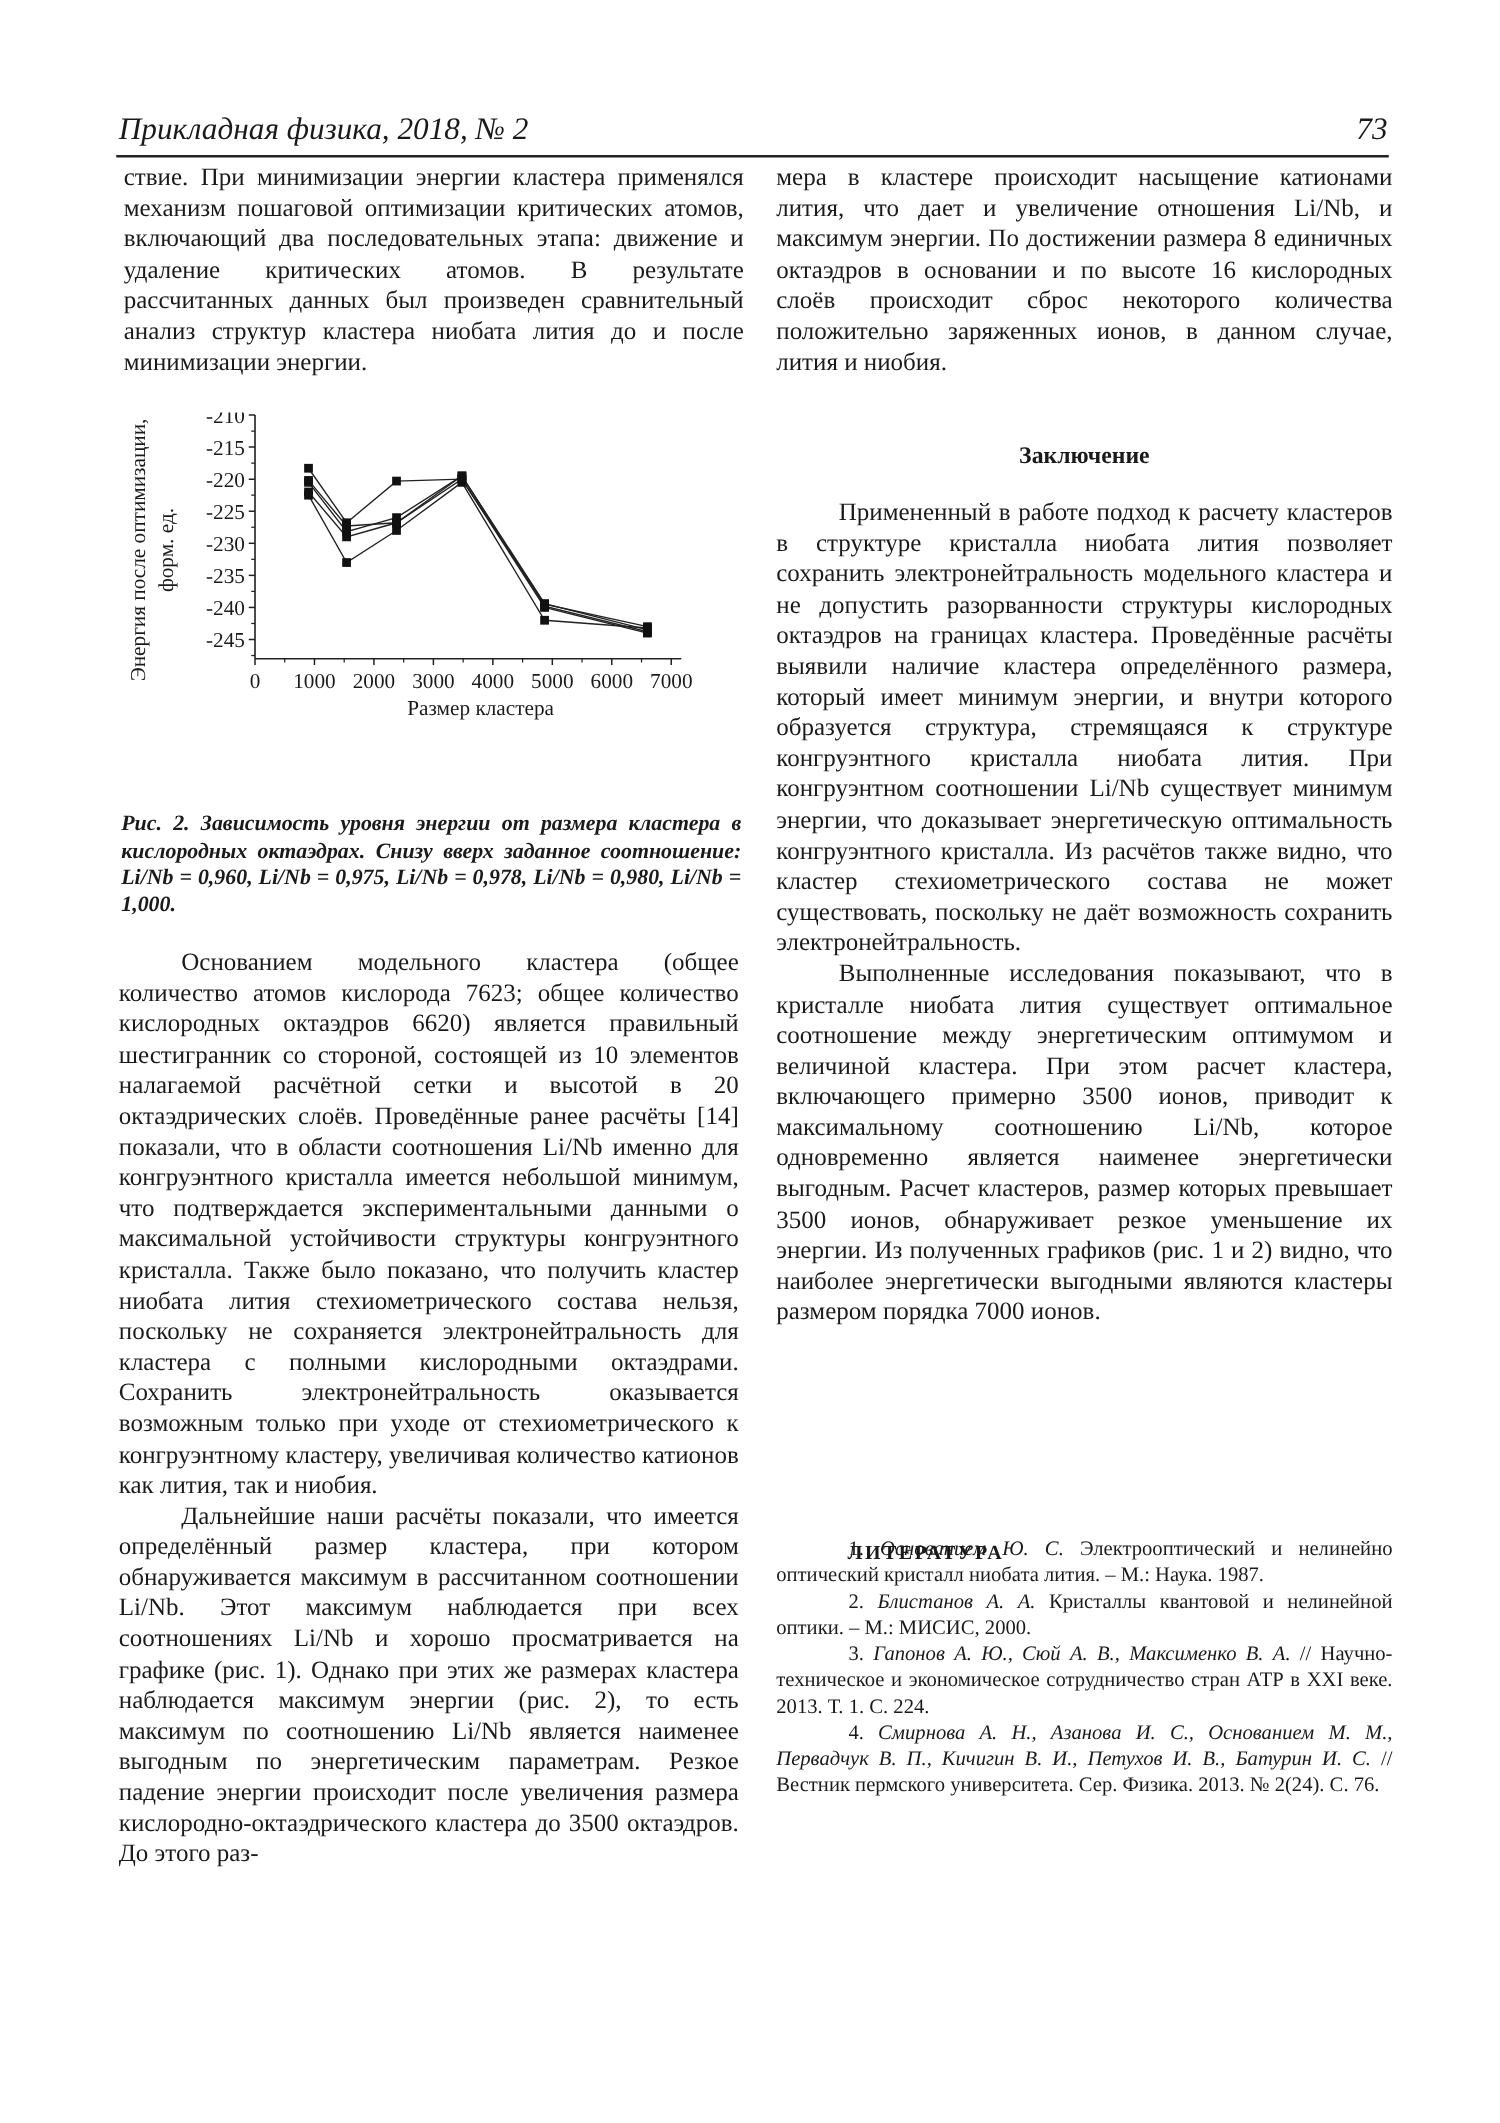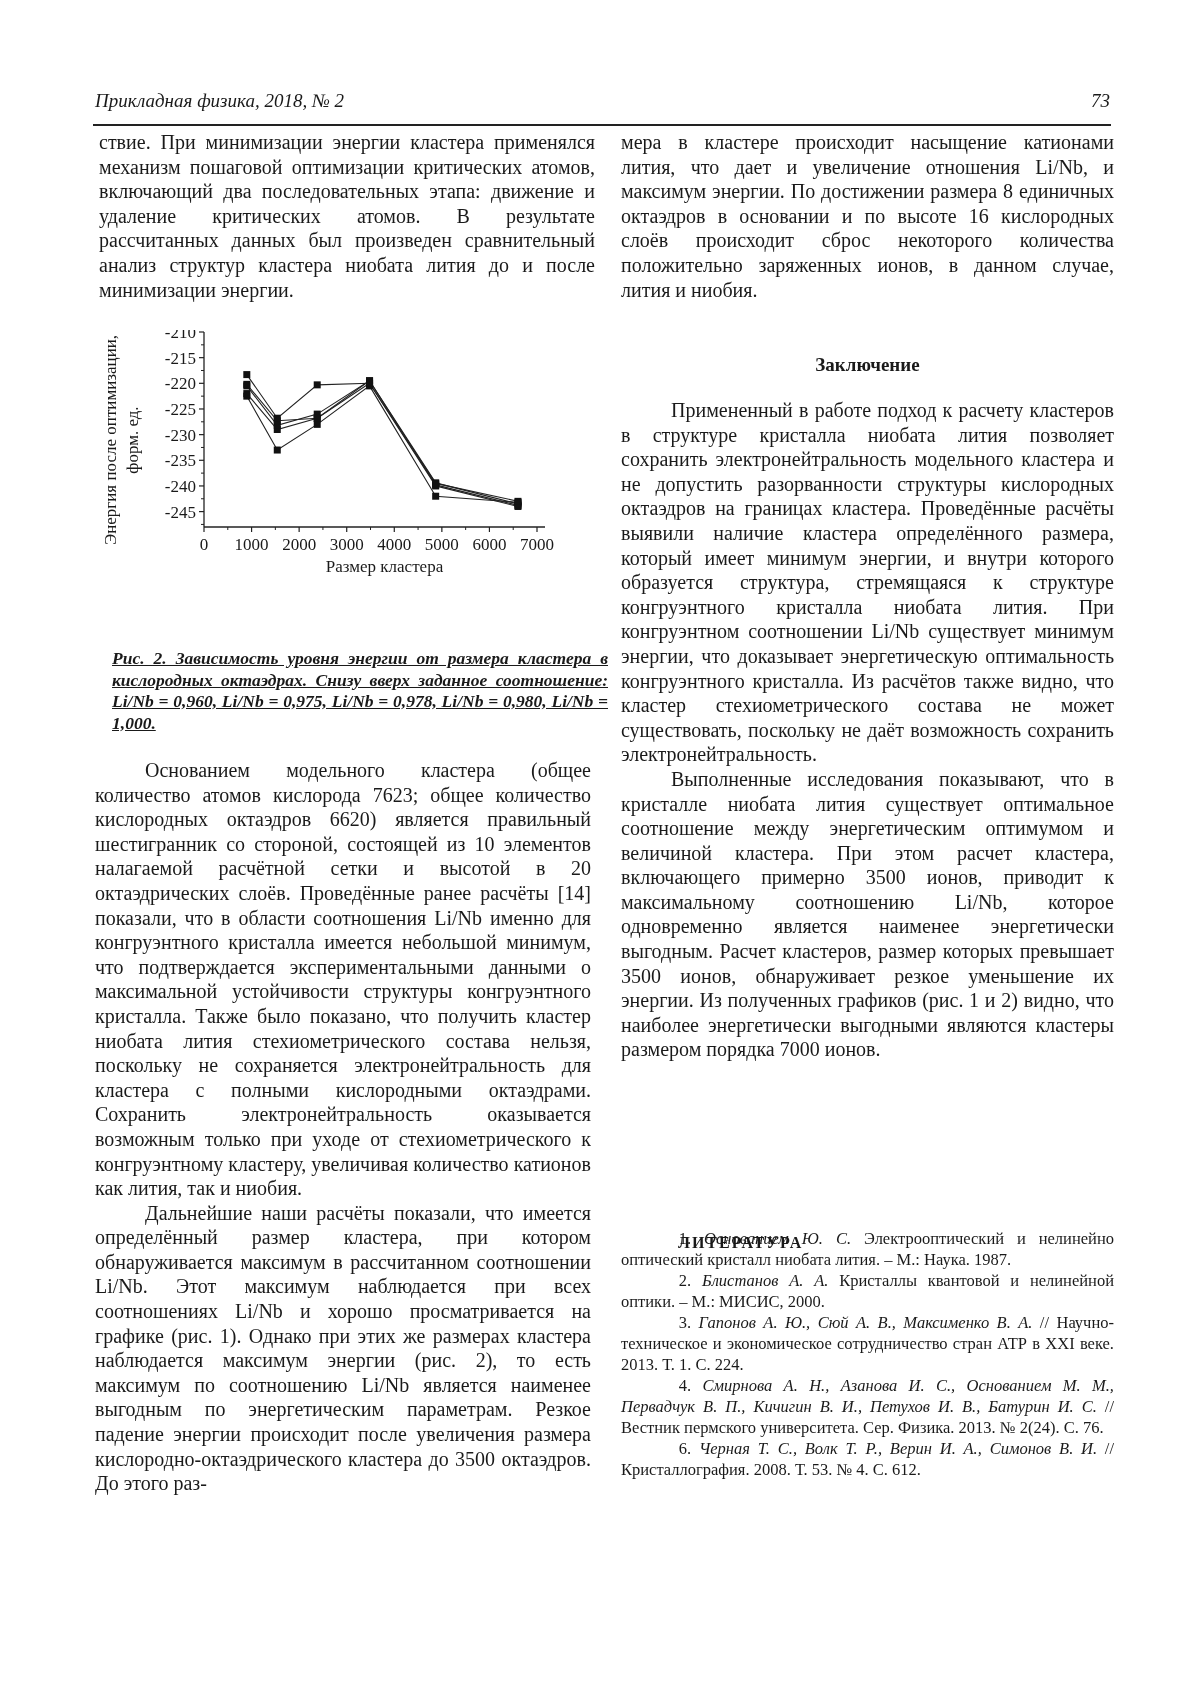"Прикладная физика, 2018, № 2" .header { font-size: 19px -> 25px }
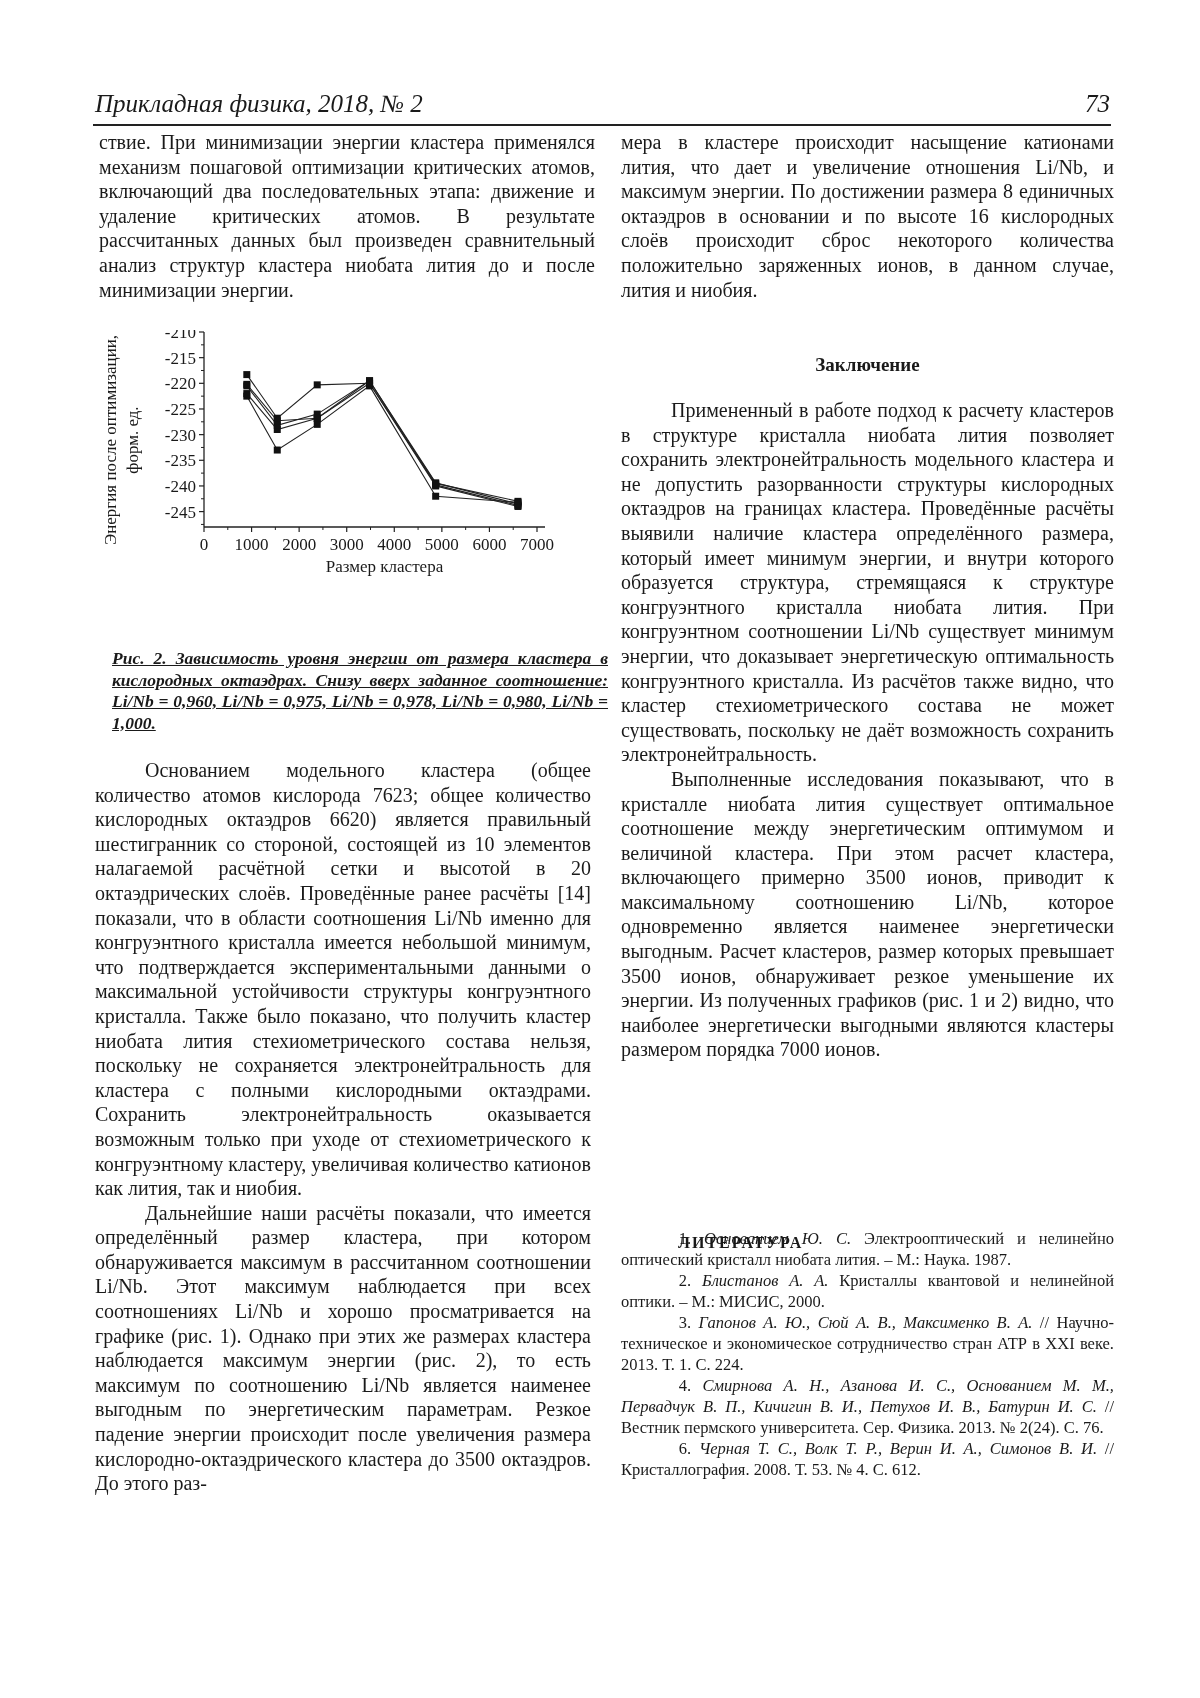"Рис. 2. Зависимость уровня энергии" .caption { left: 112px -> 97px; text-decoration: underline -> none }
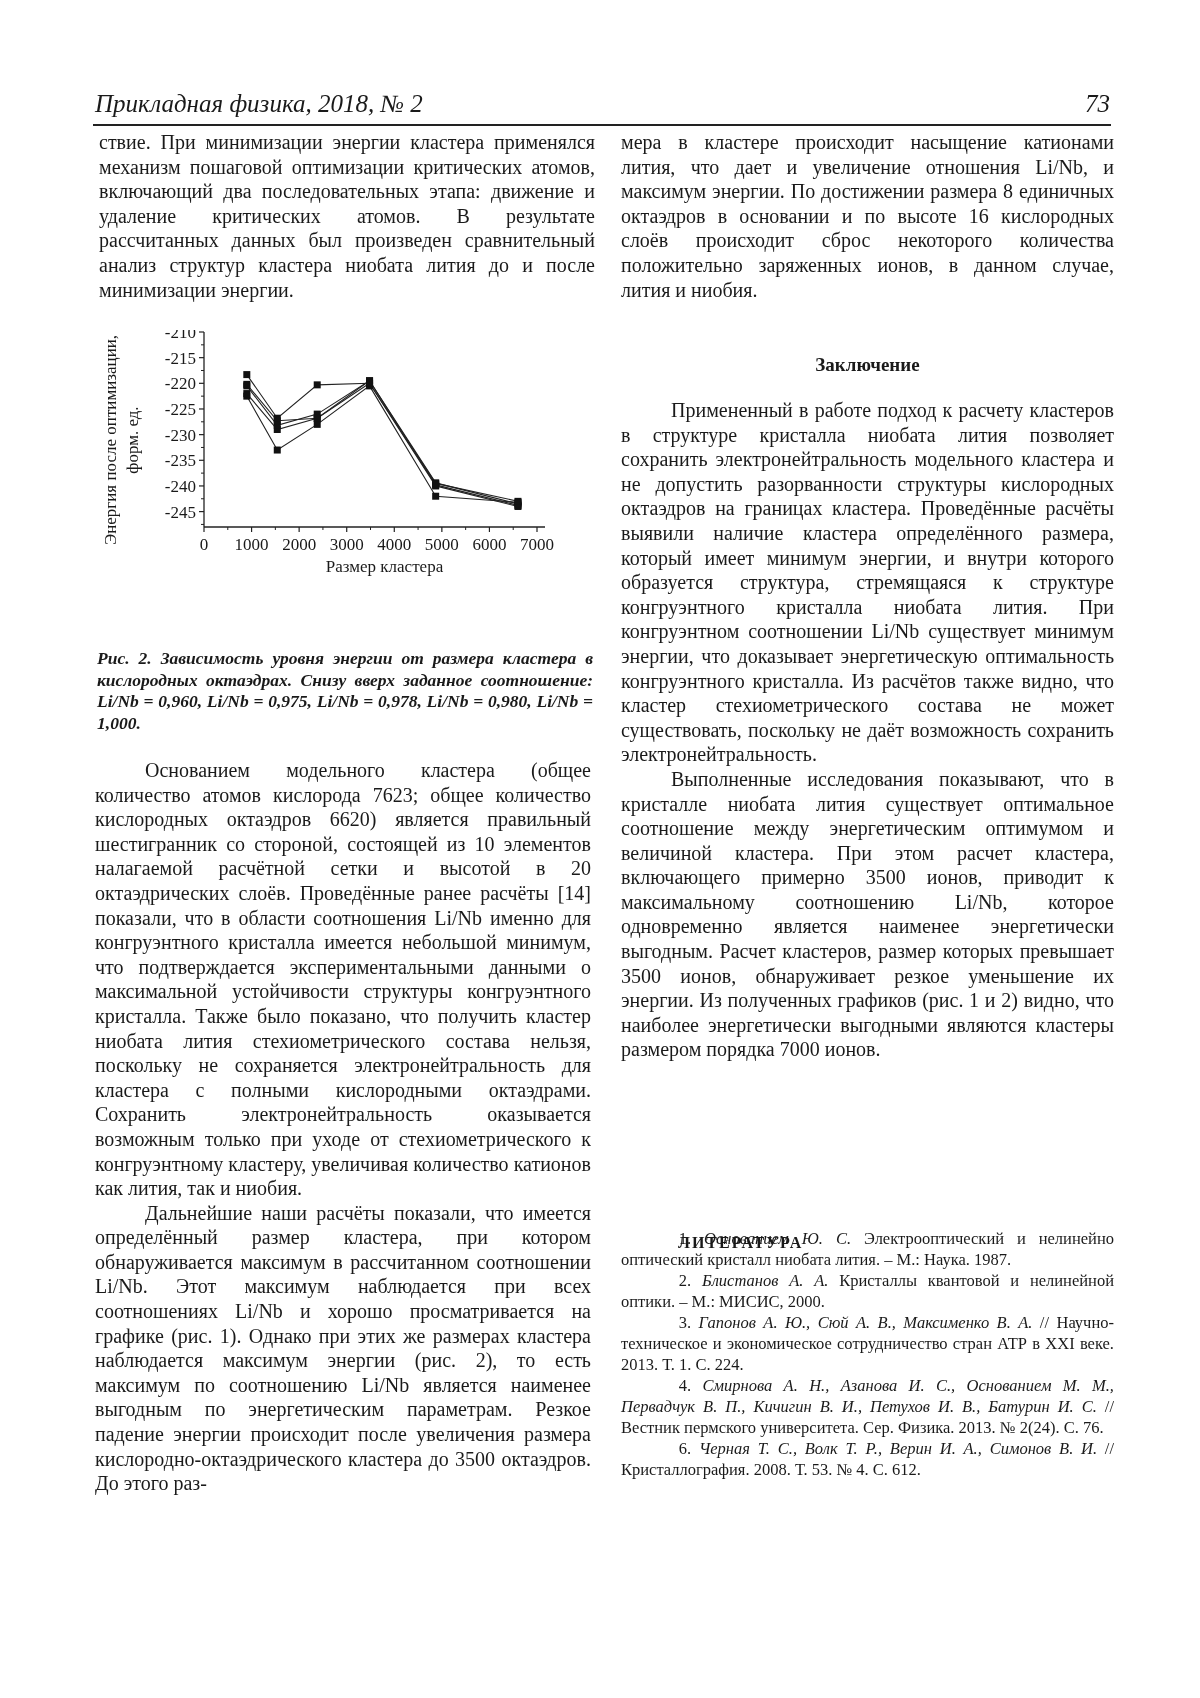"6. Черная Т. С., Волк" p.ref { html: <p><span>6.</span> <span>Черная Т. С., Волк Т. Р., Верин И. А., Симонов В. И.</span><span> // Кристаллография. 2008. Т. 53. № 4. С. 612.</span></p> -> none }
